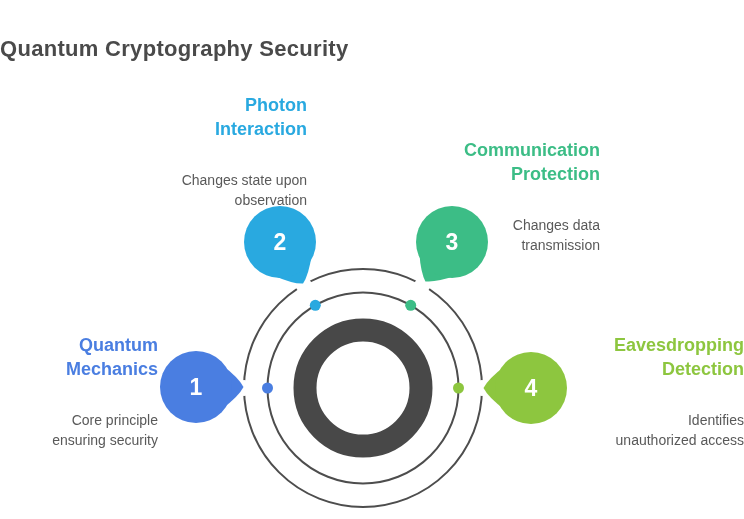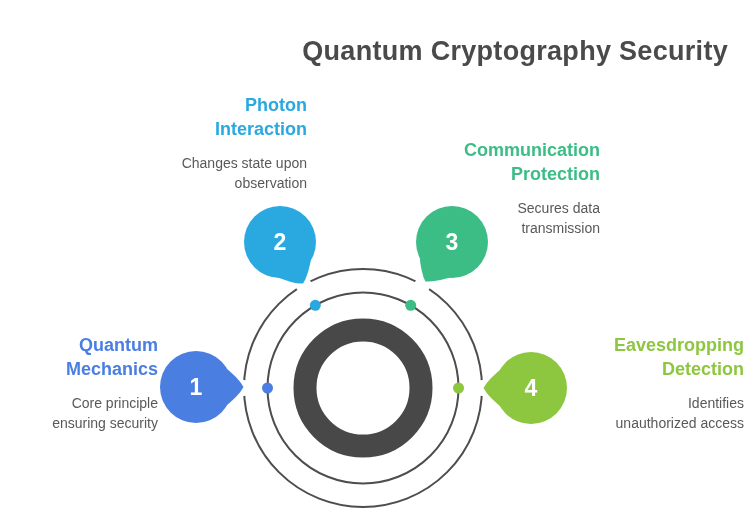"Quantum Cryptography Security" .title { font-size: 27px -> 22px; text-align: right -> left }
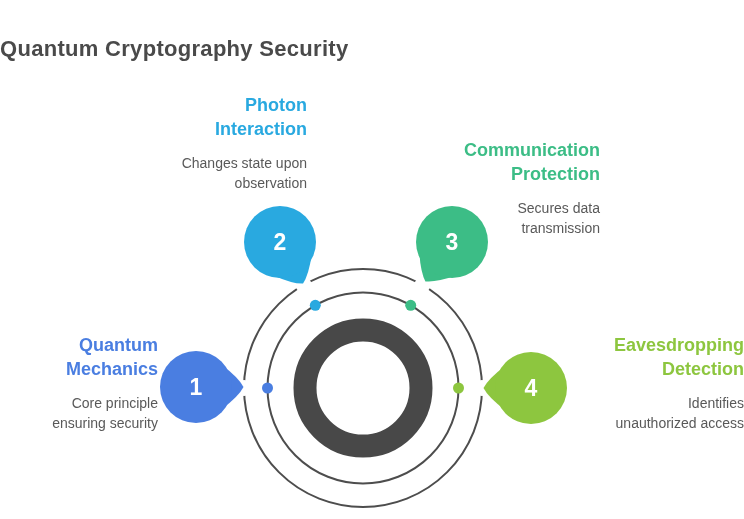"Changes state upon" .callout-description { margin-top: 12px -> 29px }
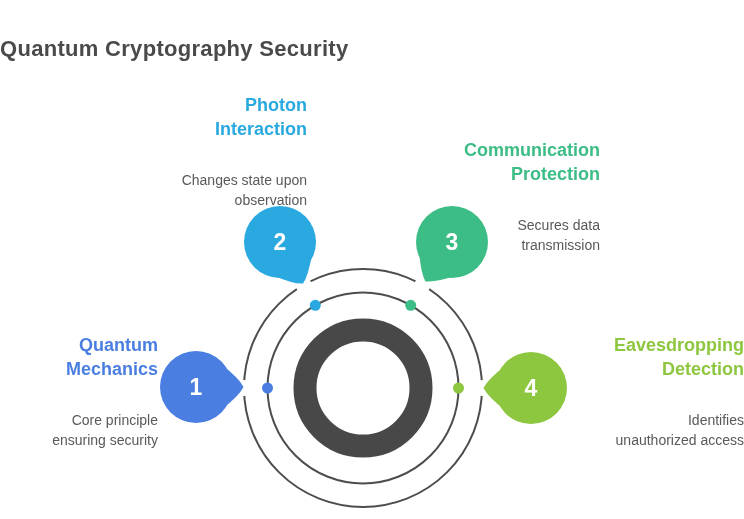"Secures data" div.callout-description { text: Secures -> Changes }
